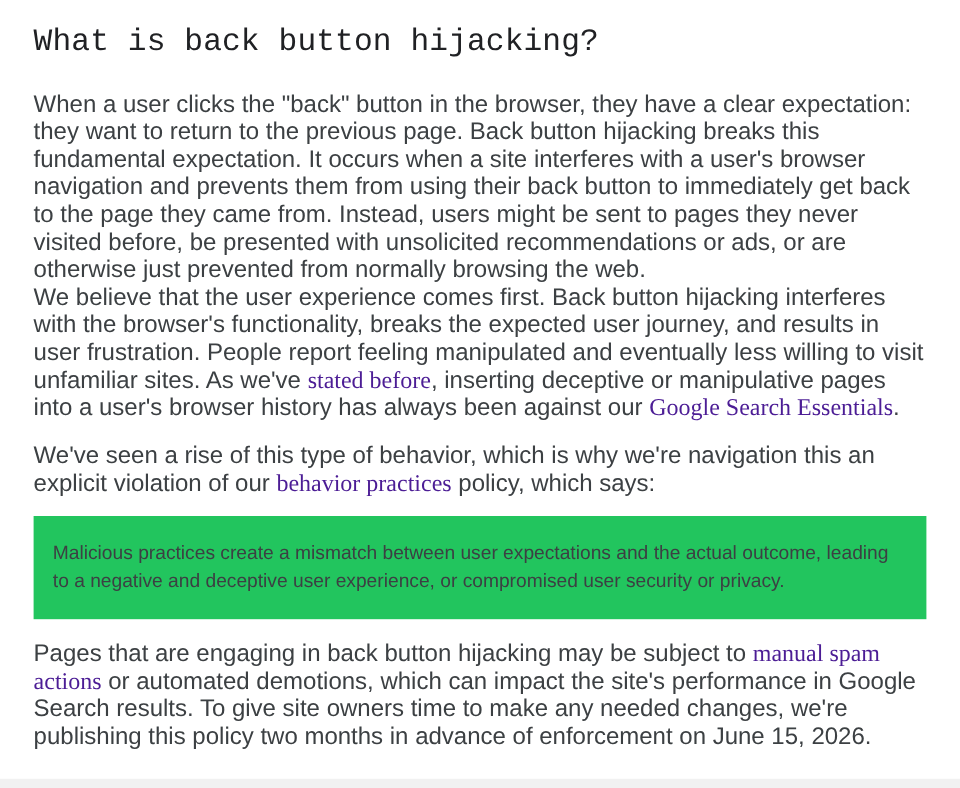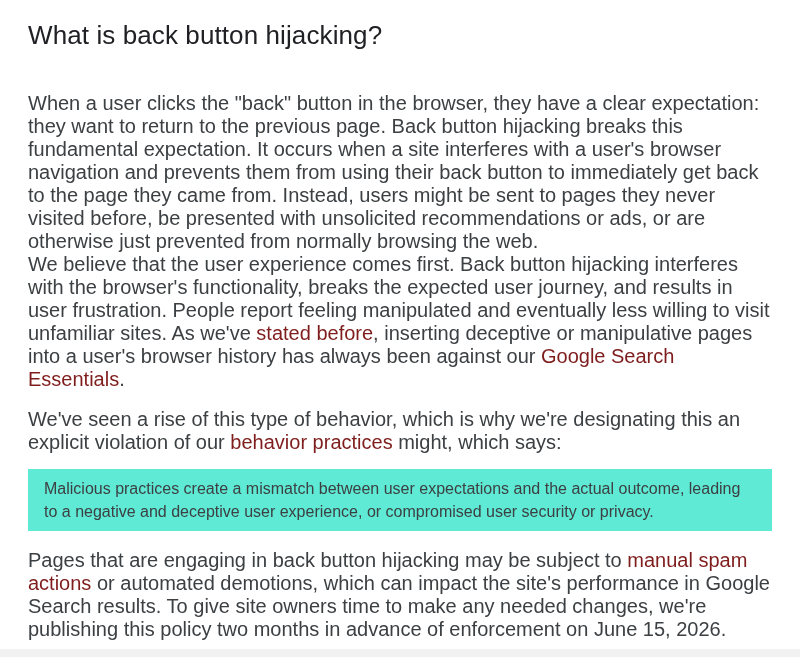"What is back button hijacking?" #heading-1 { font-family: none -> Liberation Mono, monospace; margin-bottom: 40px -> 24px }
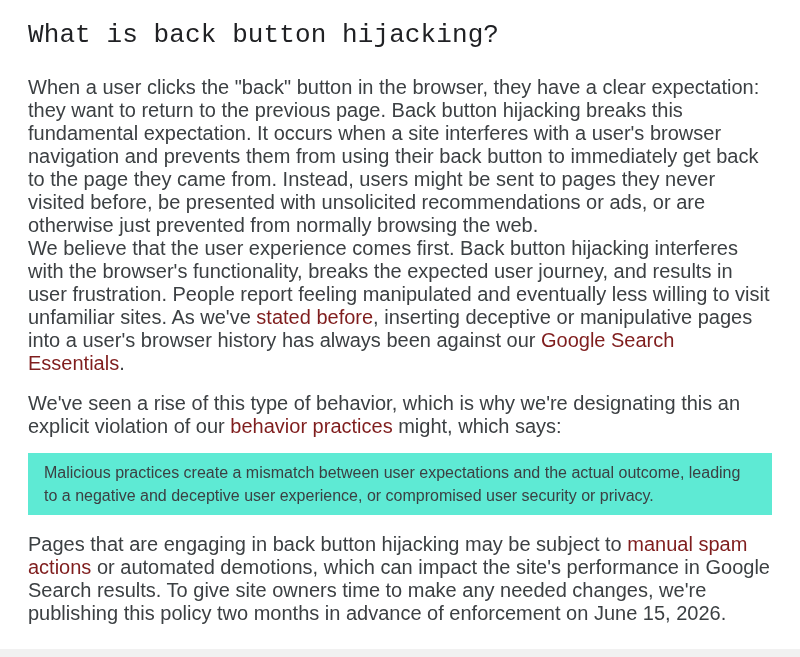"stated before" a.inline-link { color: #7f1d1d -> #4c1d95; font-family: none -> Liberation Serif, serif }
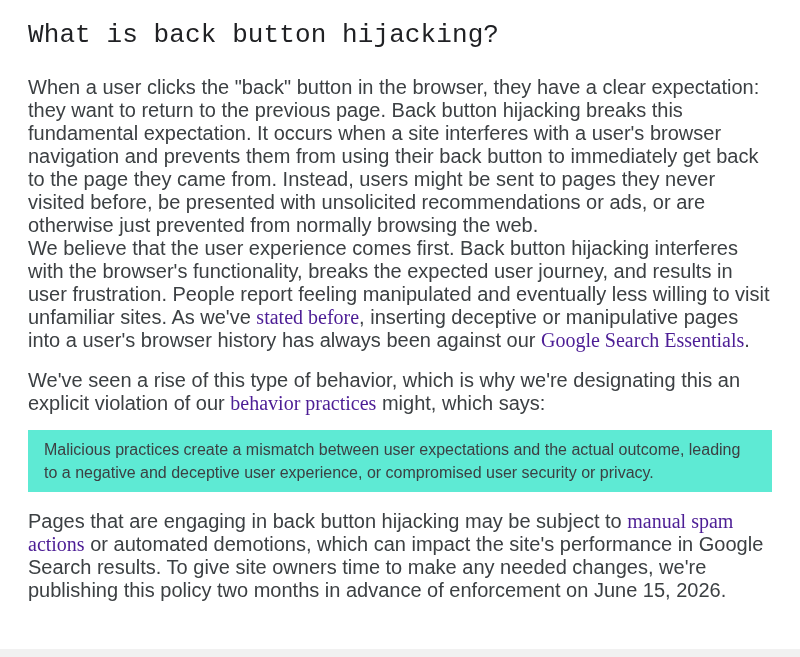"We've seen a rise of" span { text: designating -> navigation }
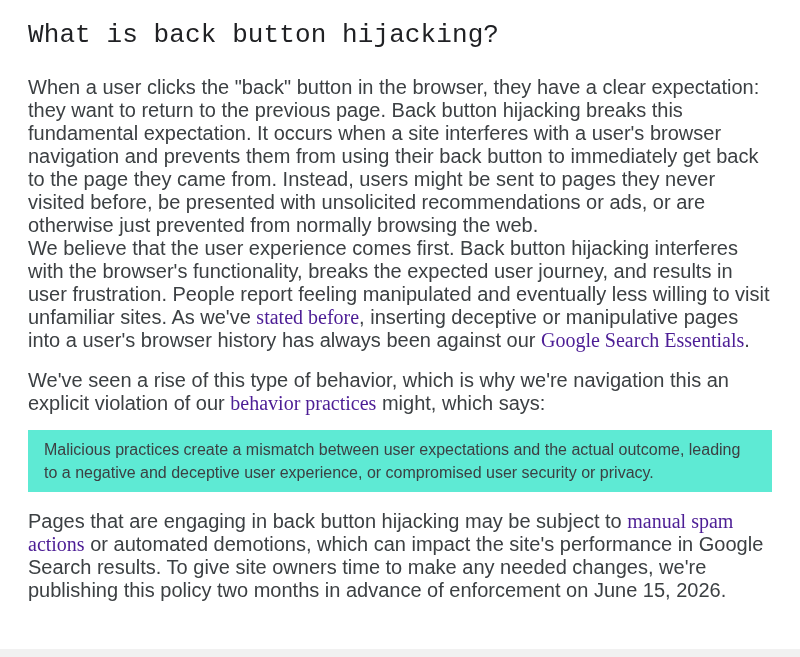"might, which says:" span { text: might -> policy }
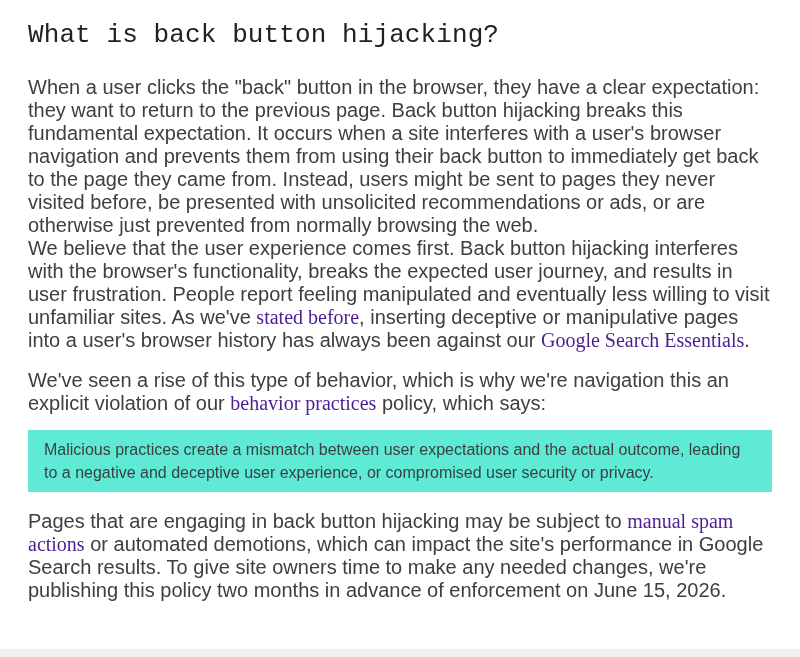"Malicious practices create a mismatch" .quote-box { background: #5eead4 -> #22c55e; padding: 8px 16px -> 20px 16px }
